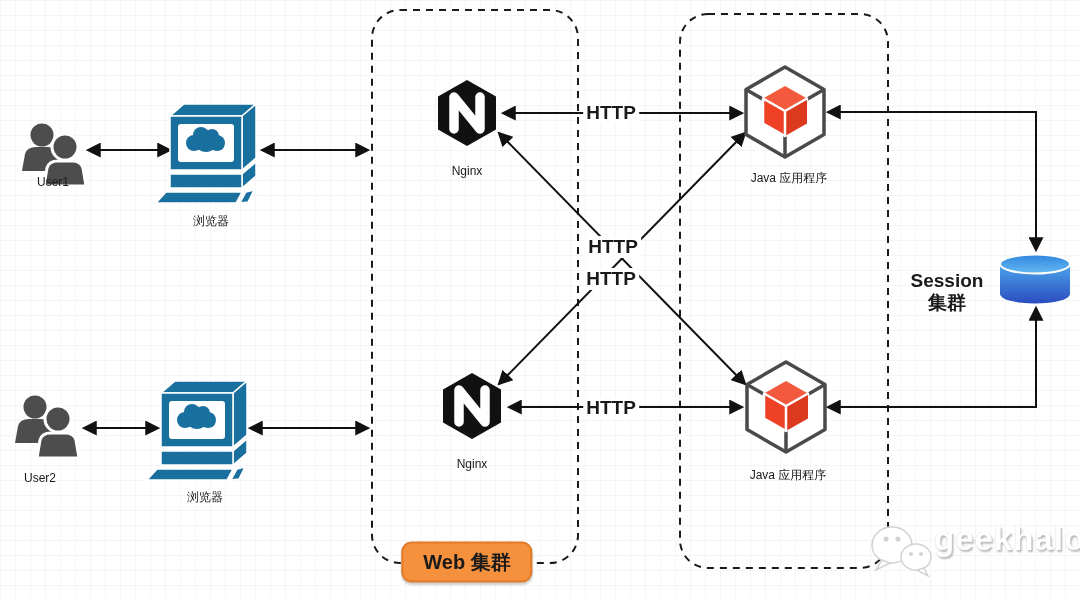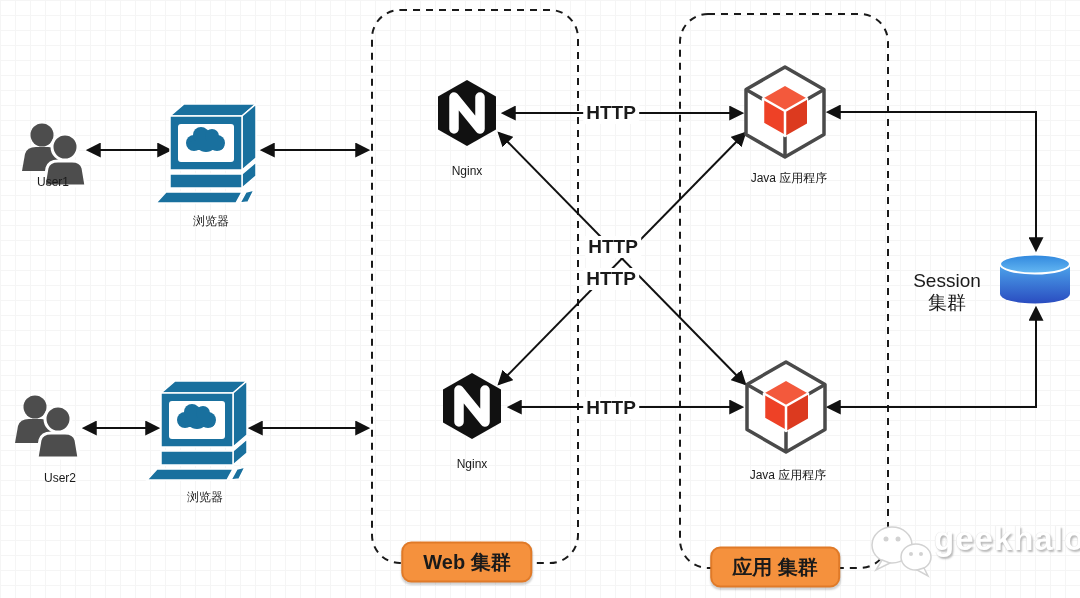"Session" .session { font-weight: none -> bold }
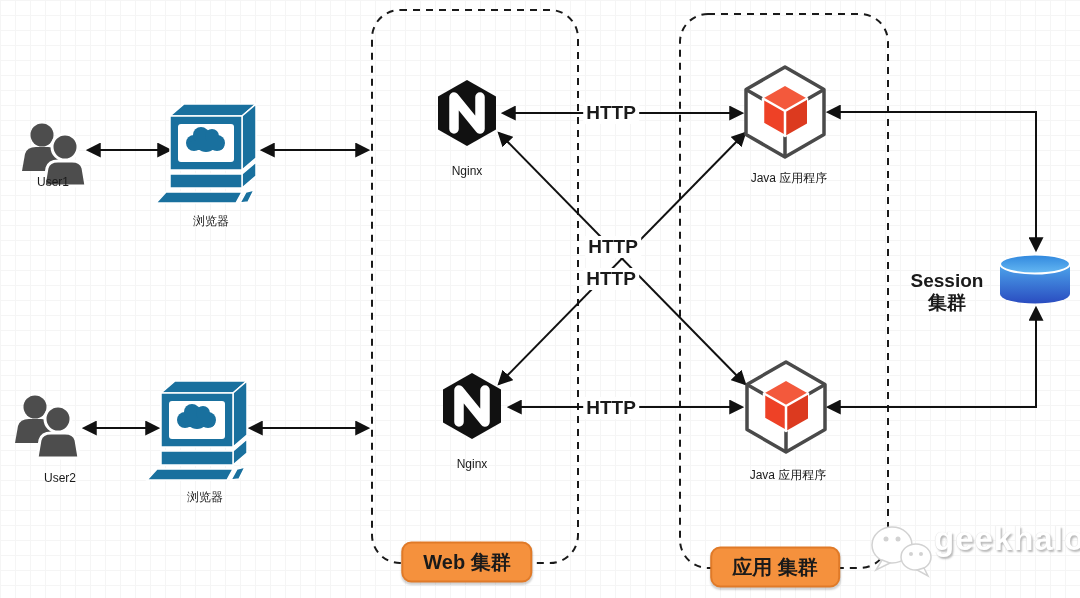"User2" div.lbl { left: 60px -> 40px }
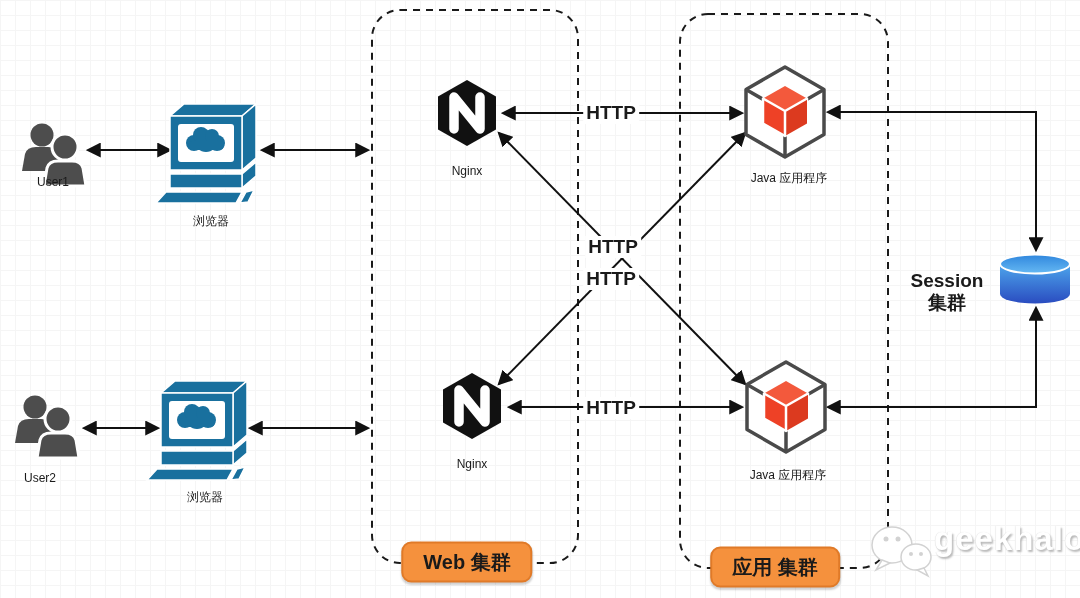"应用 集群" div.badge { html: <div>应用 集群</div> -> none }
